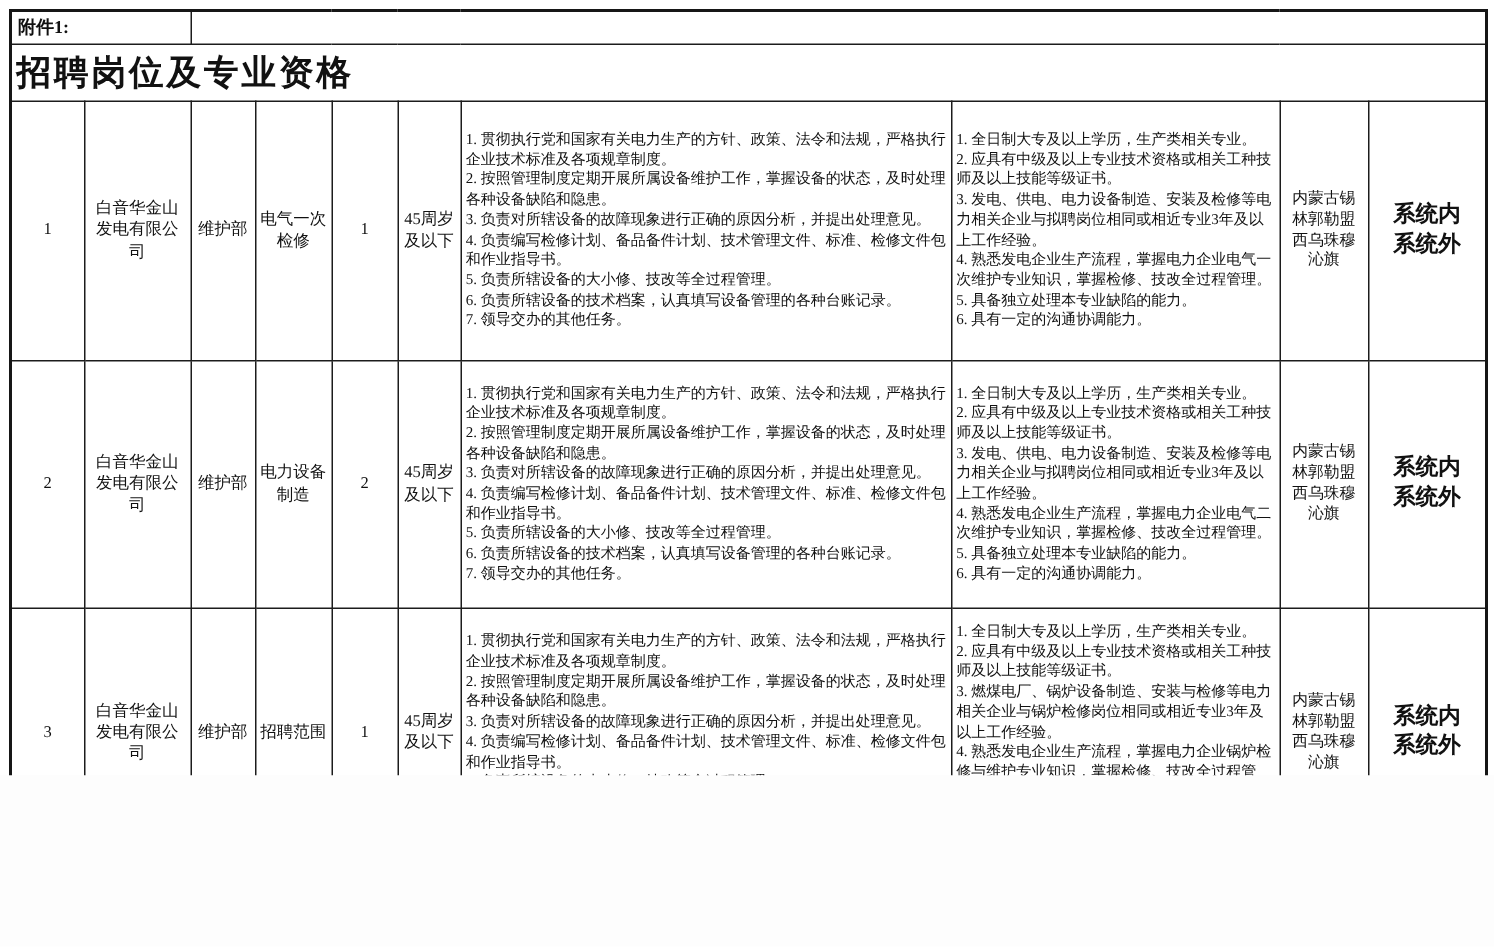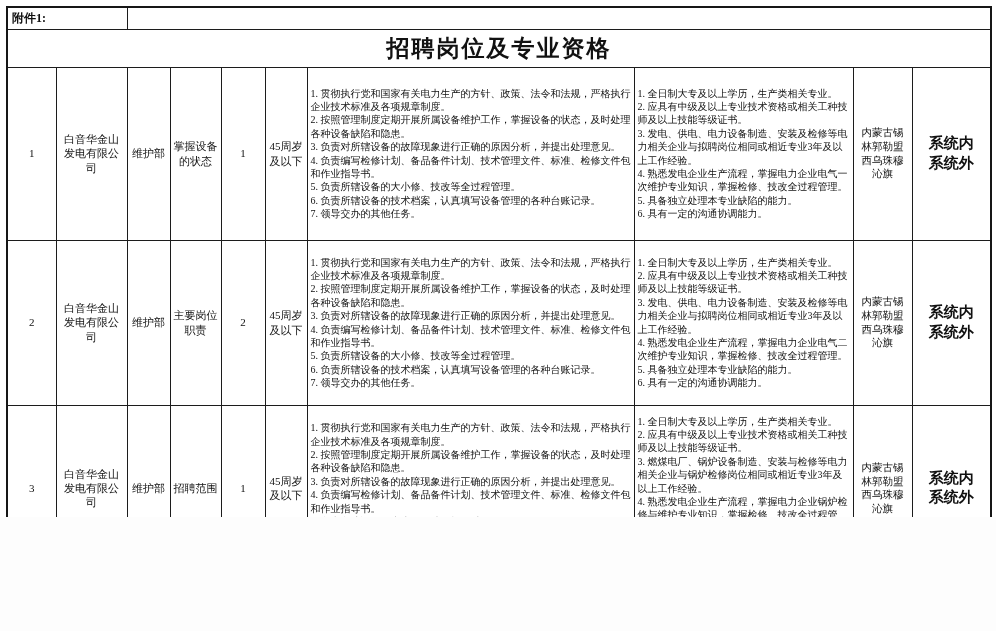"招聘岗位及专业资格" tr.title-row td { text-align: center -> left }
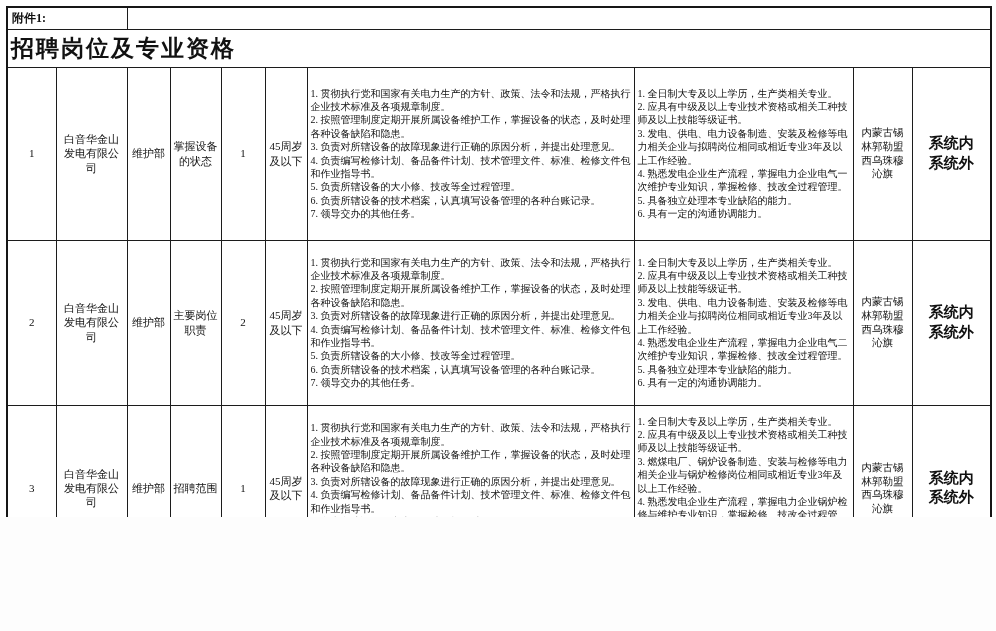"掌握设备的状态" td { text: 掌握设备的状态 -> 电气一次检修 }
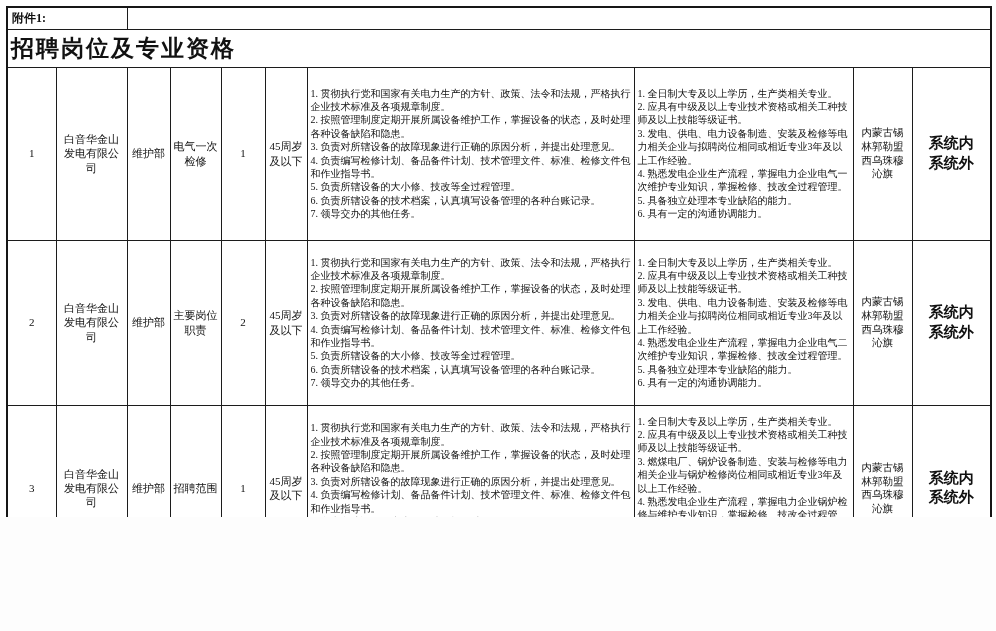"主要岗位职责" td { text: 主要岗位职责 -> 电力设备制造 }
